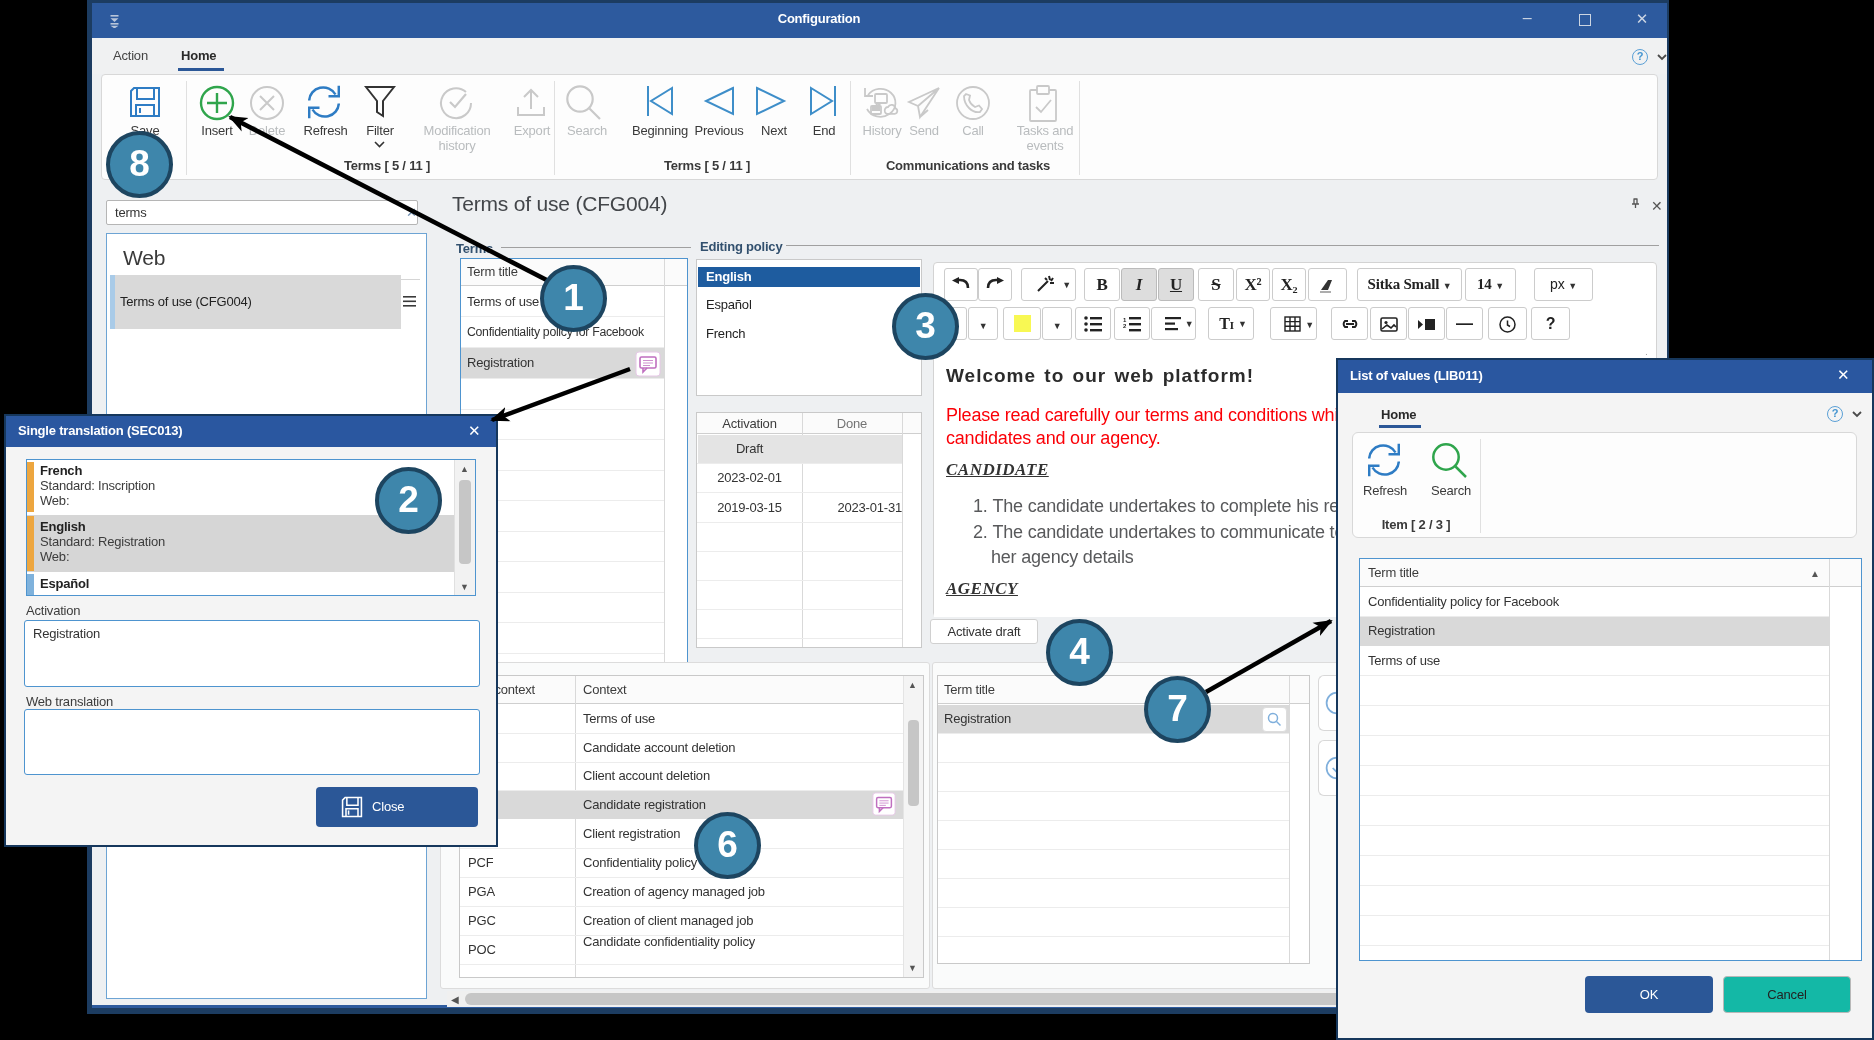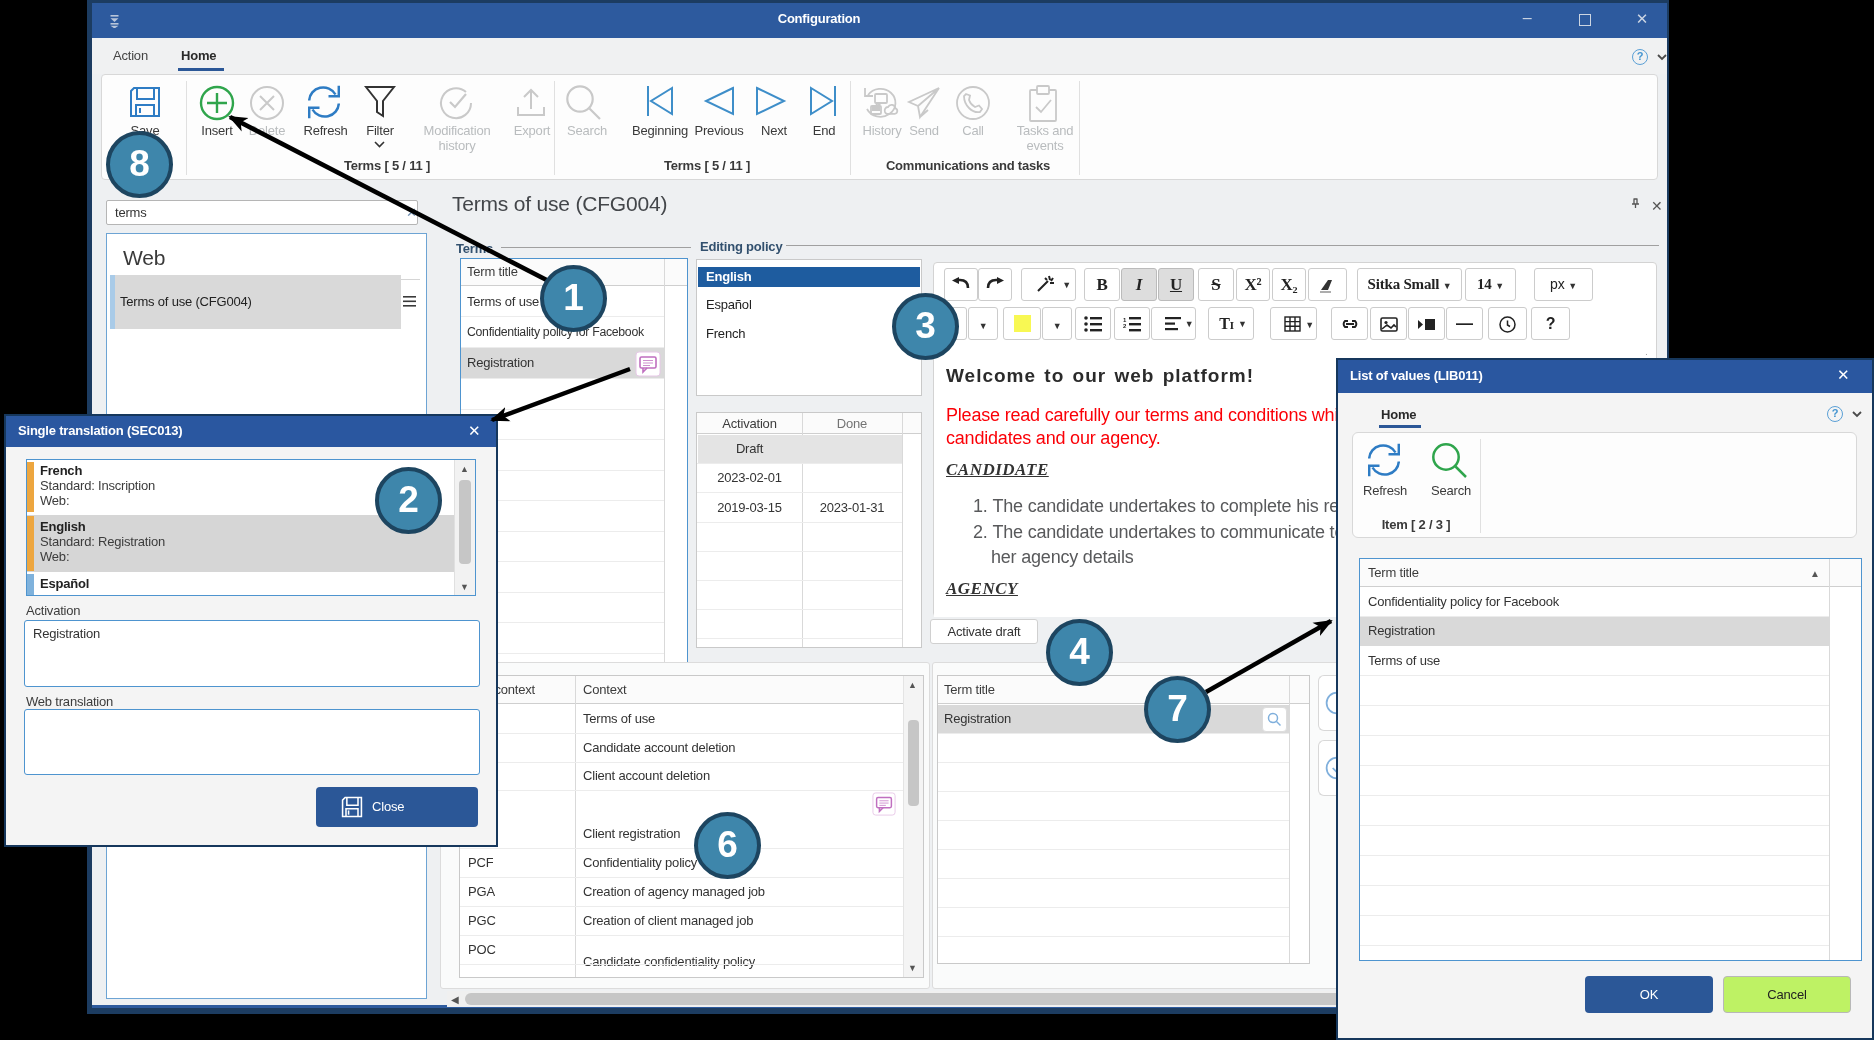"2023-01-31" div.abs { text-align: center -> right }
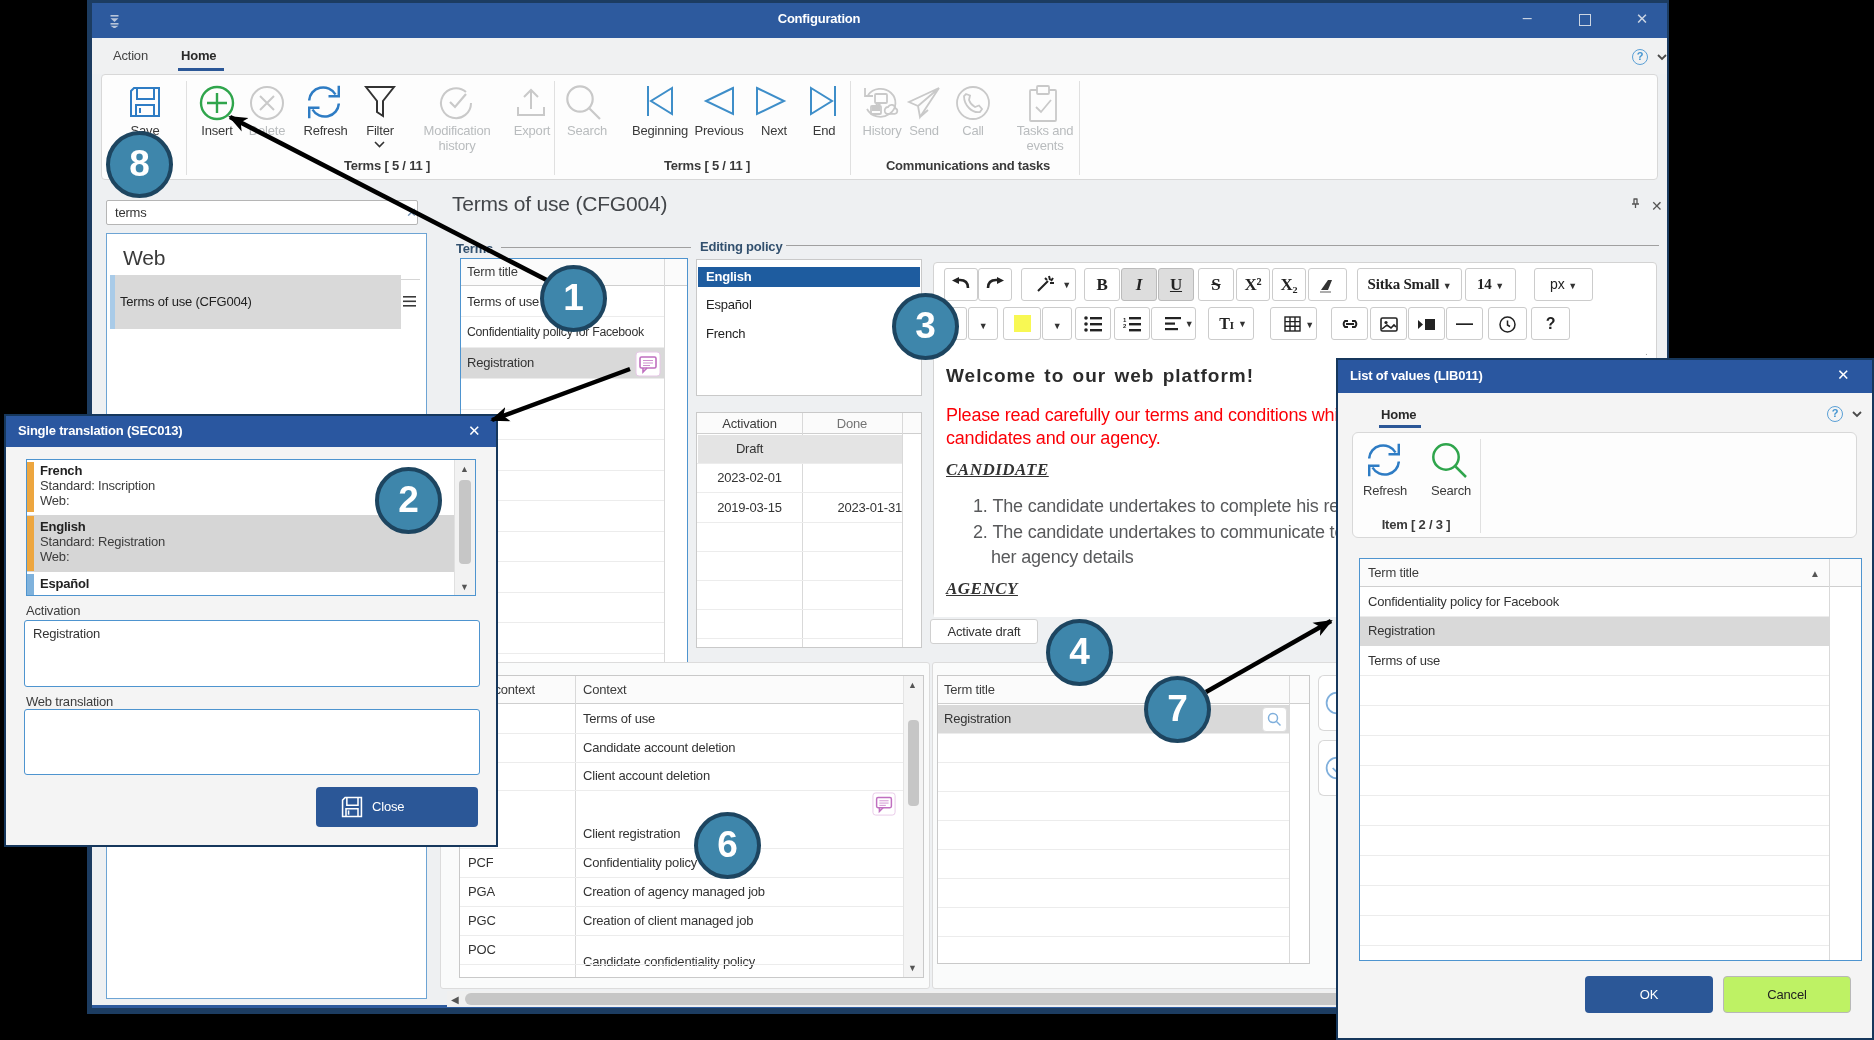"Candidate registration" div.abs { html: none -> <div> <div>Candidate registration</div> </div> }
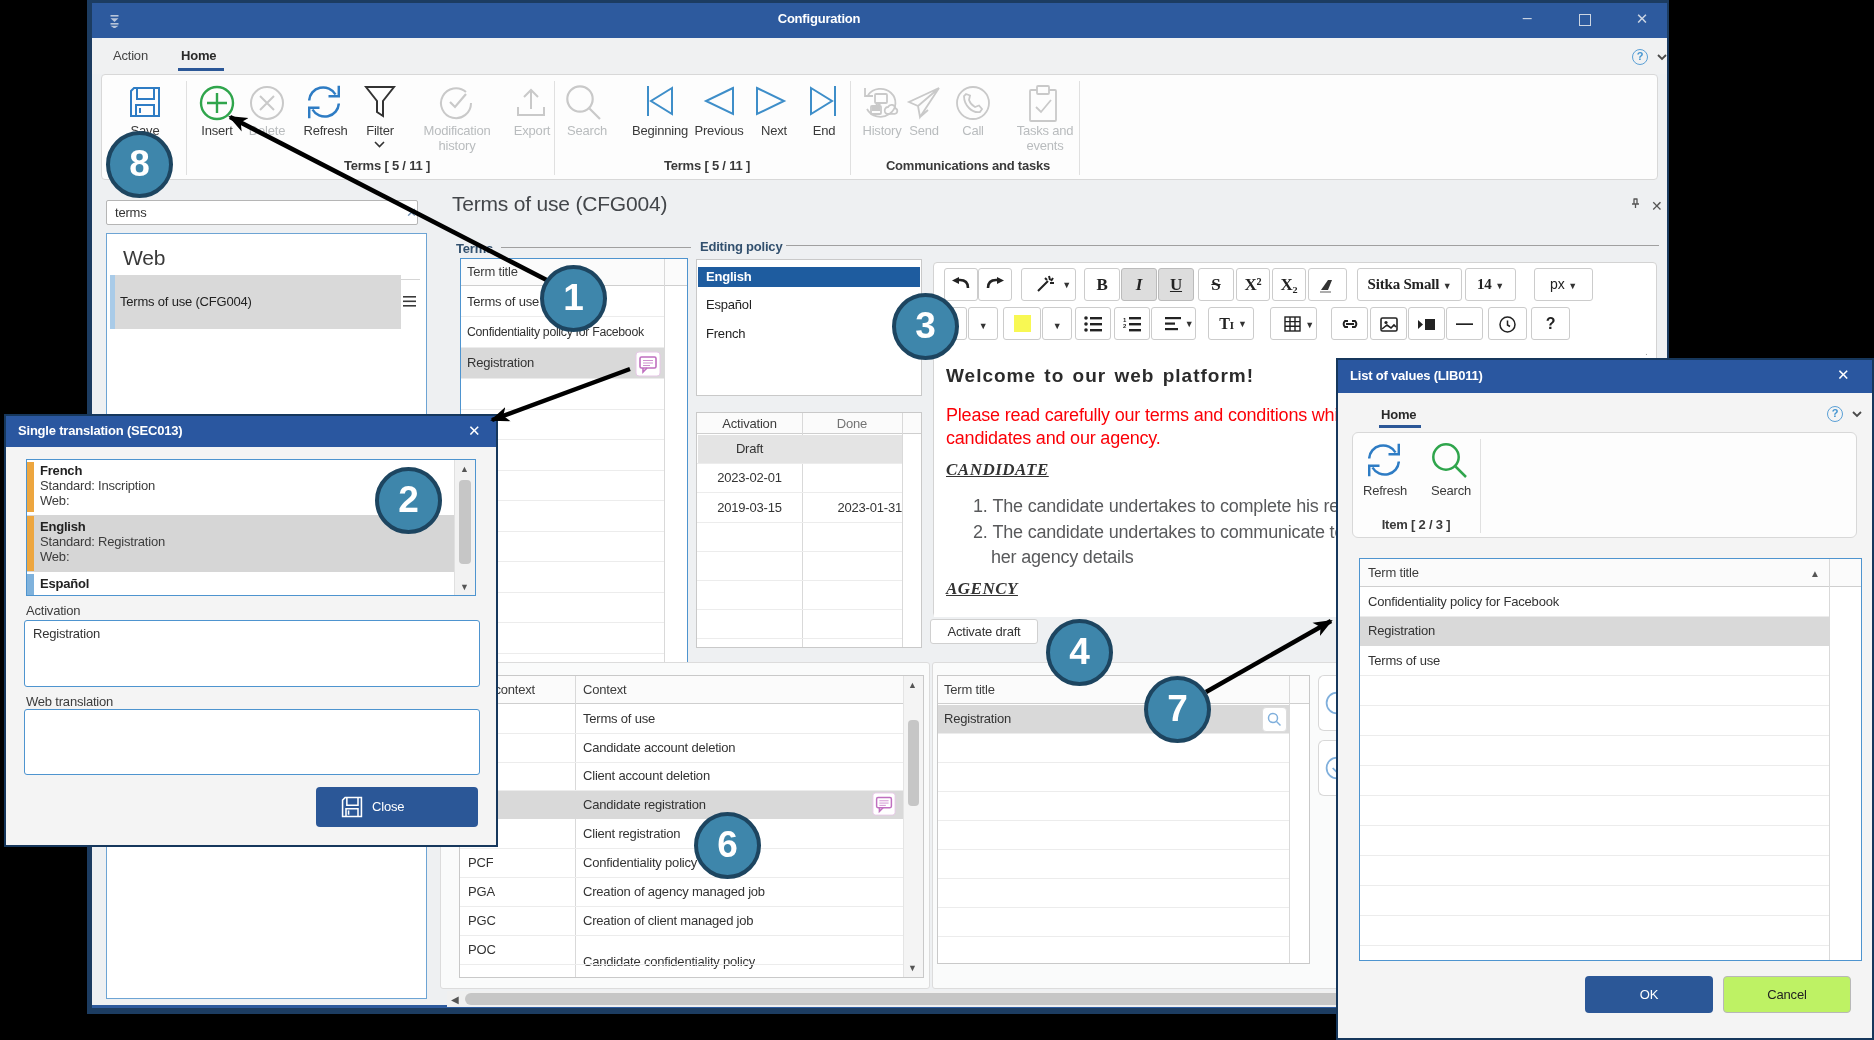"Candidate confidentiality policy" div.cell { top: 278px -> 258px }
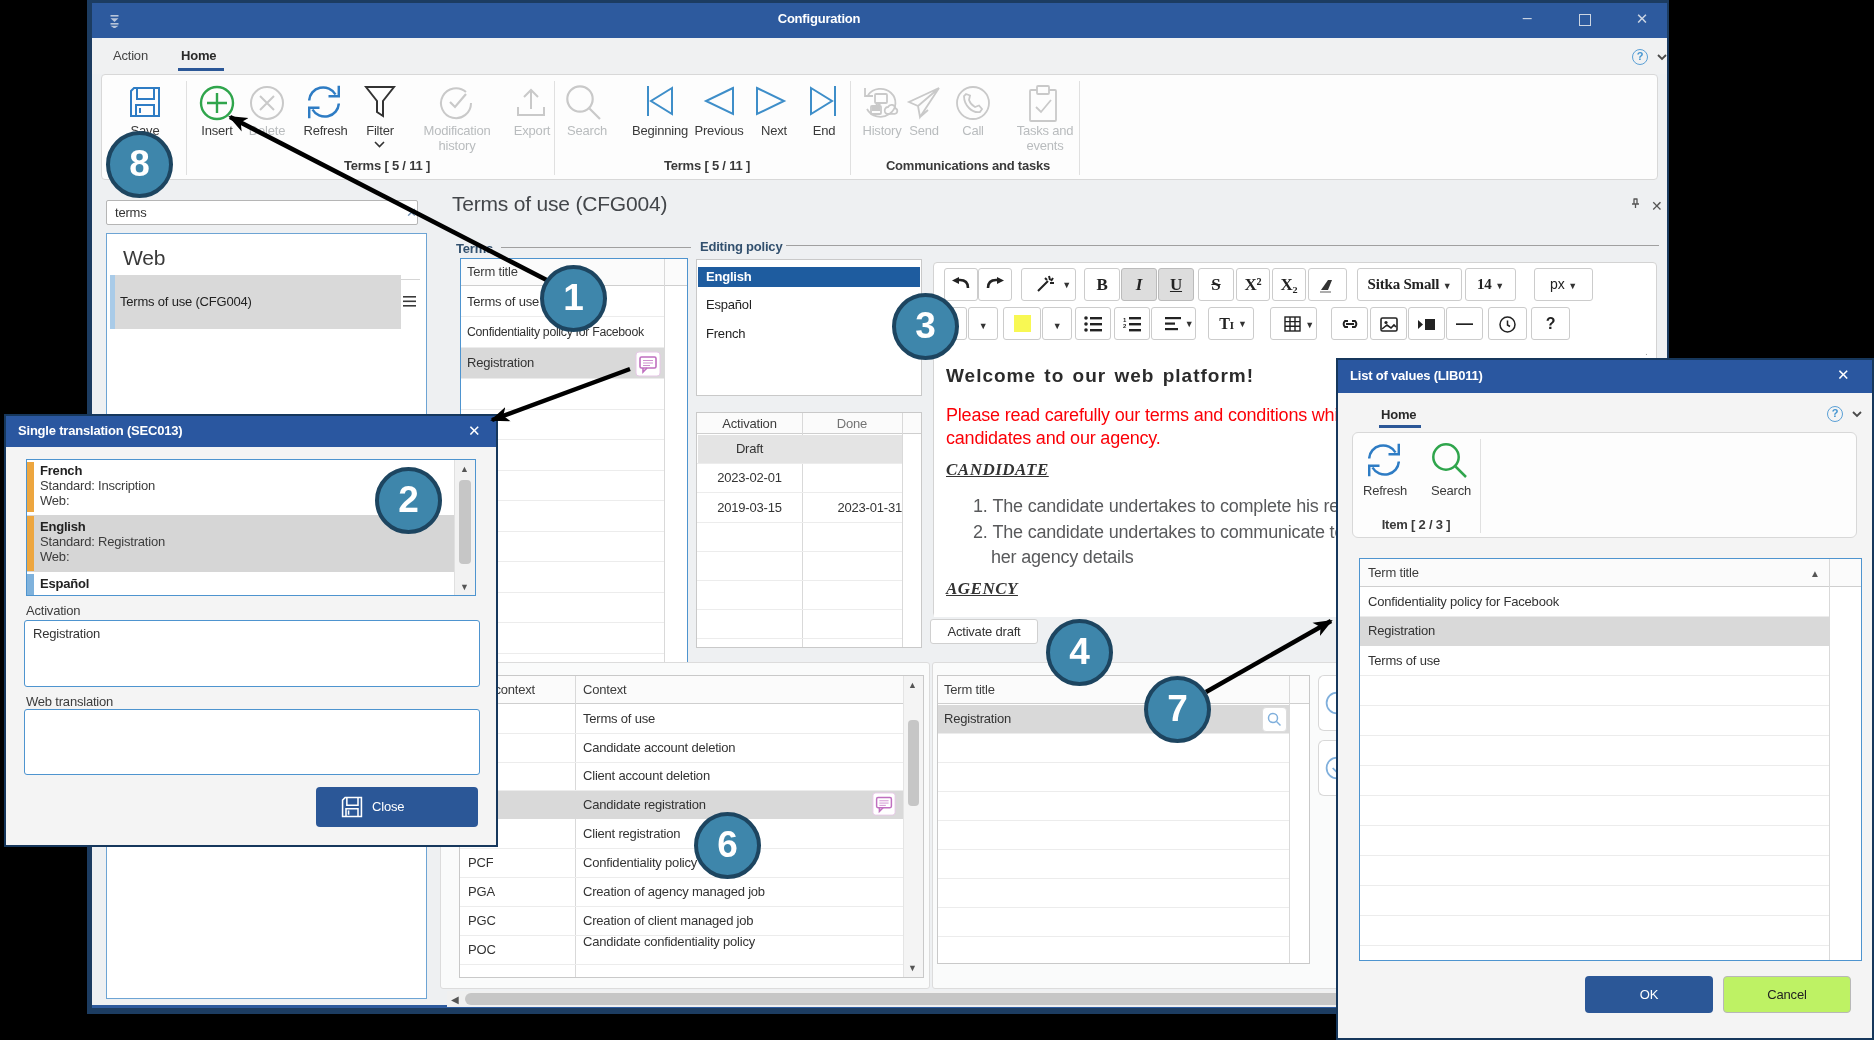"Cancel" .btn-white { background: #bef264 -> #14b8a6 }
